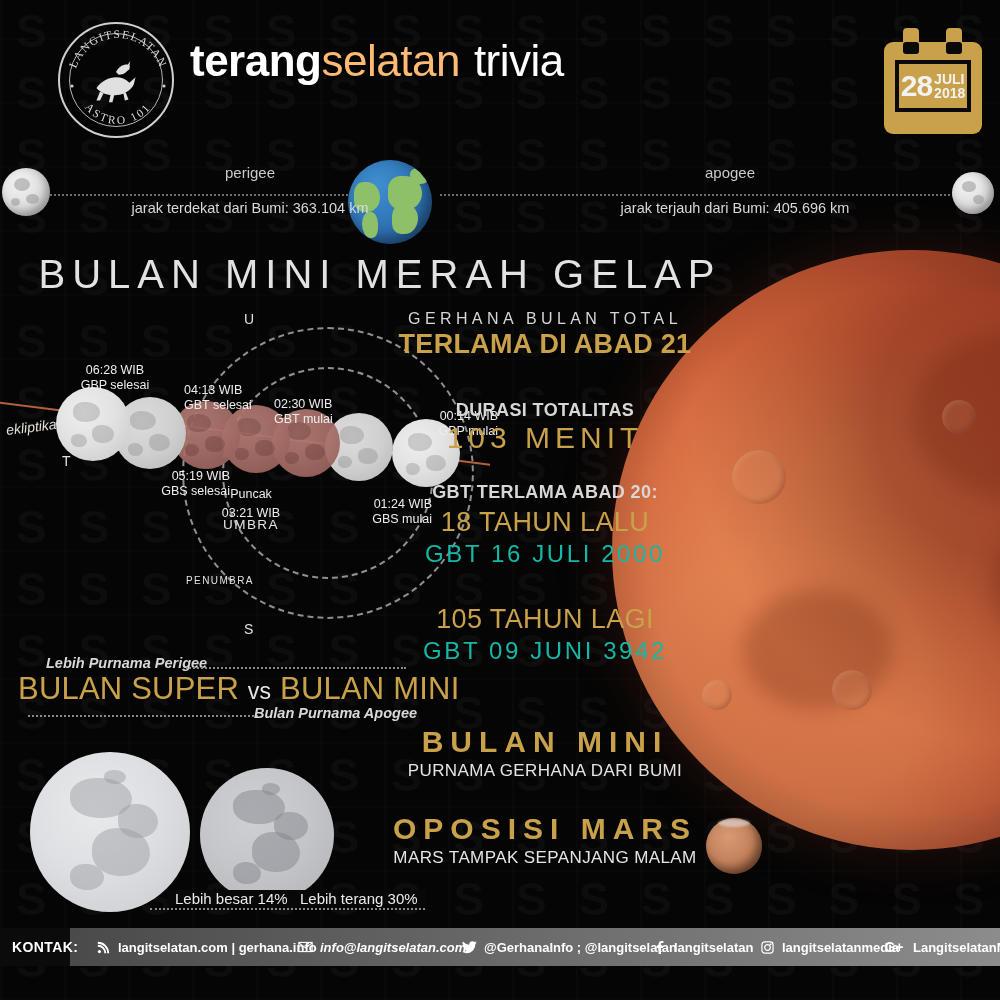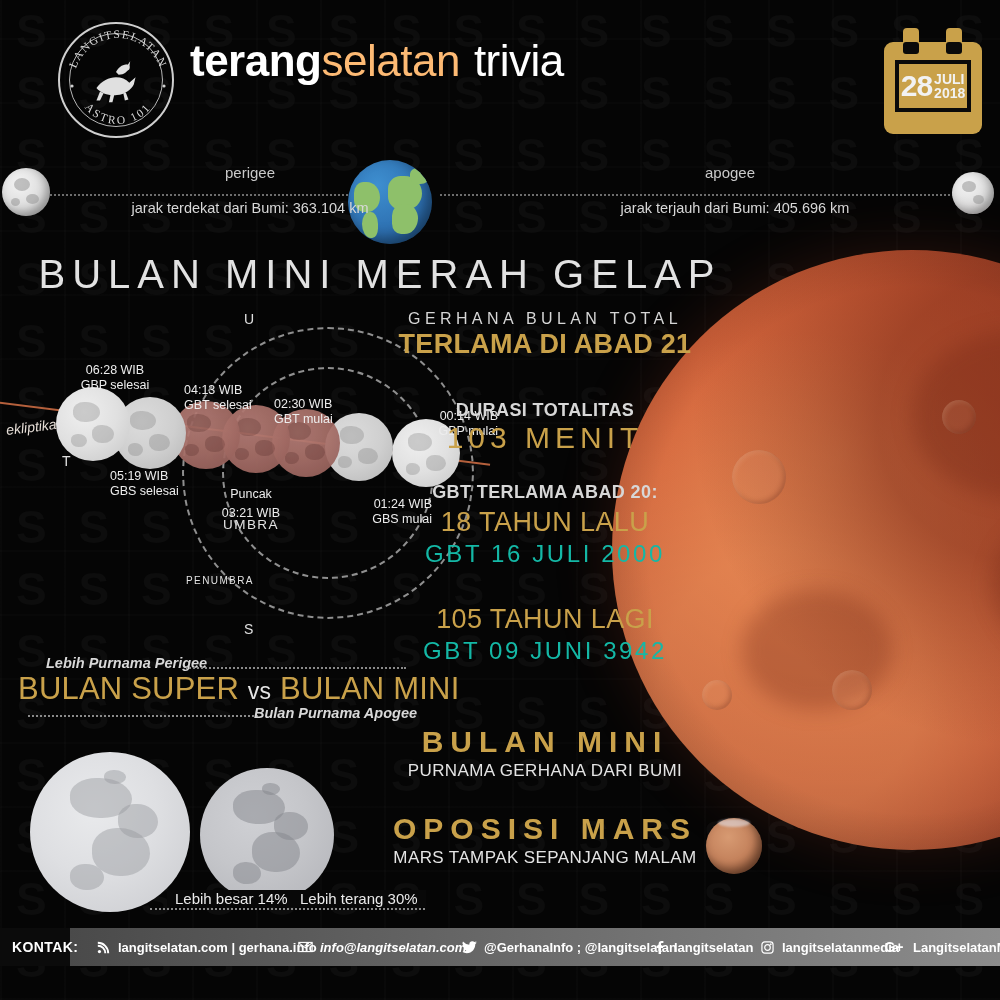"05:19 WIB" div.tl { text-align: left -> right }
